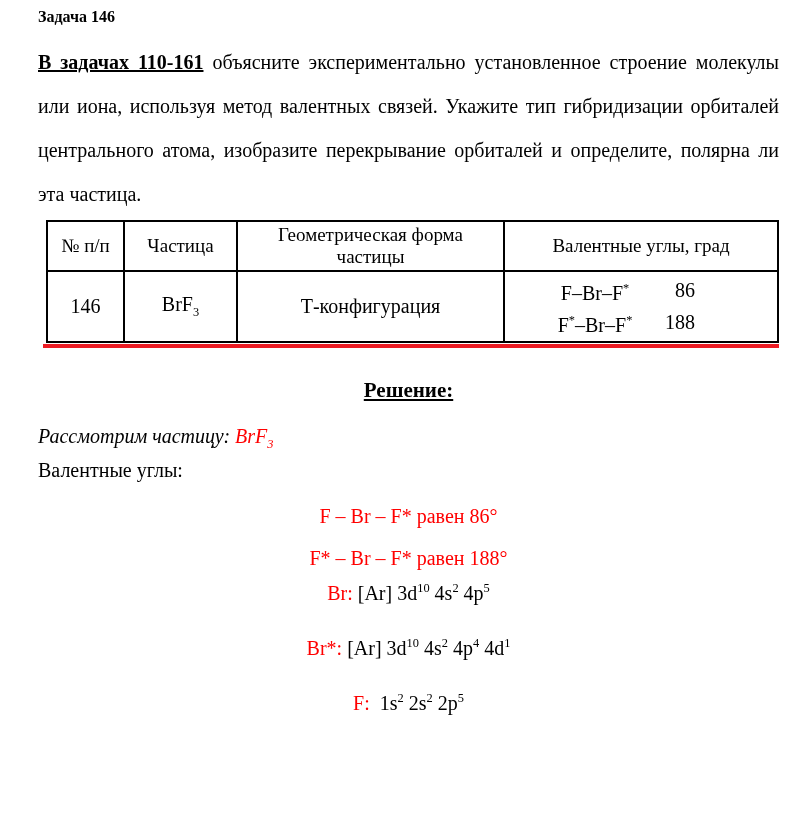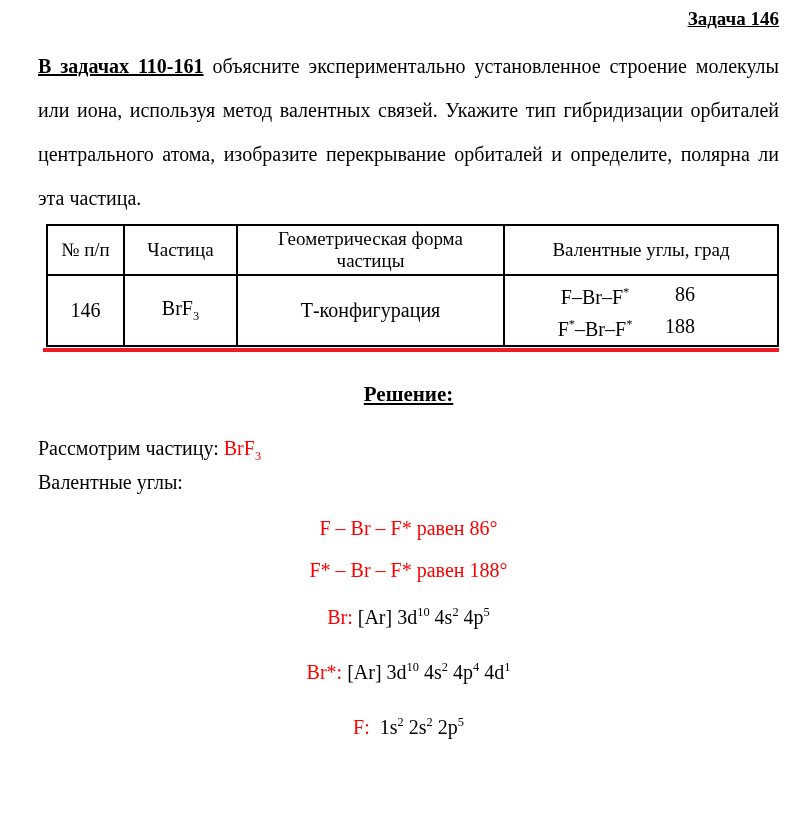"Задача 146" .title { font-size: 19px -> 16px; text-align: right -> left; text-decoration: underline -> none }
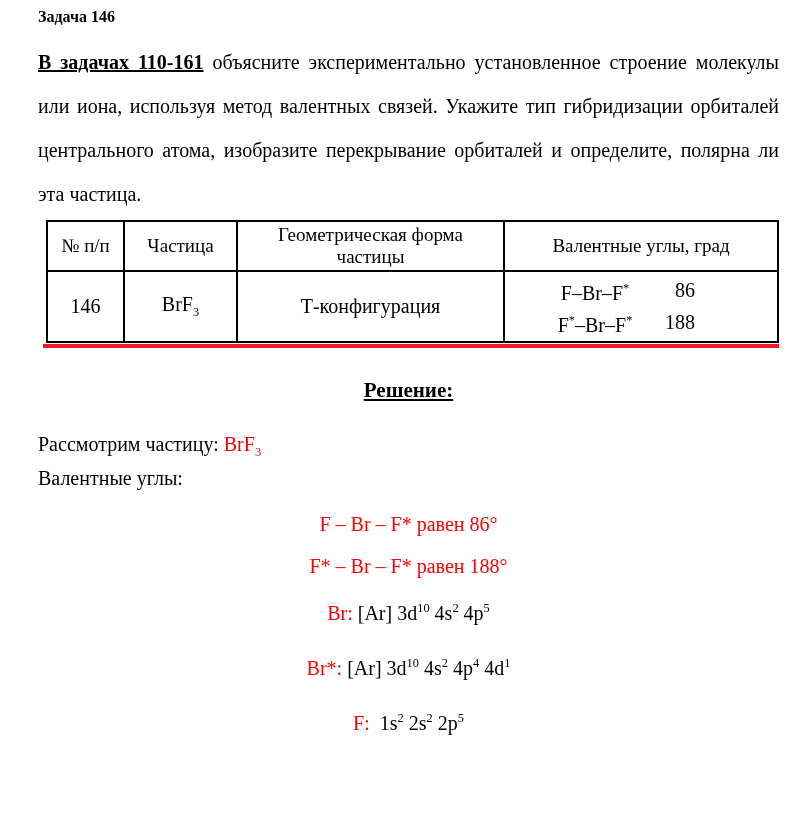"Рассмотрим частицу: BrF3" .consider-line { font-style: none -> italic; margin-top: 28px -> 20px }
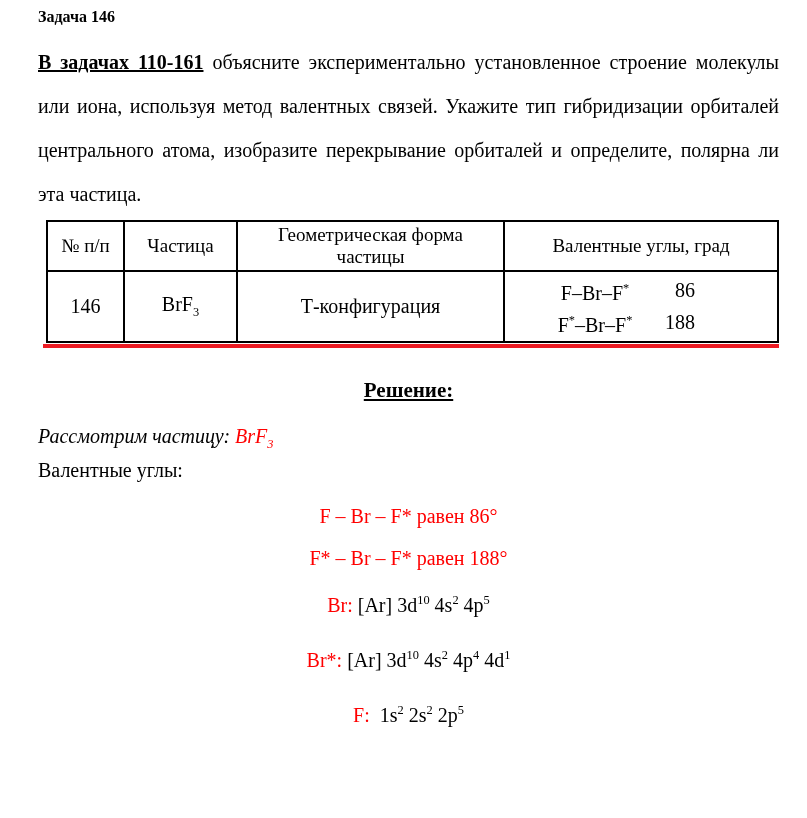"Br: [Ar] 3d10 4s2 4p5" .config-line.first { margin-top: 14px -> 2px }
